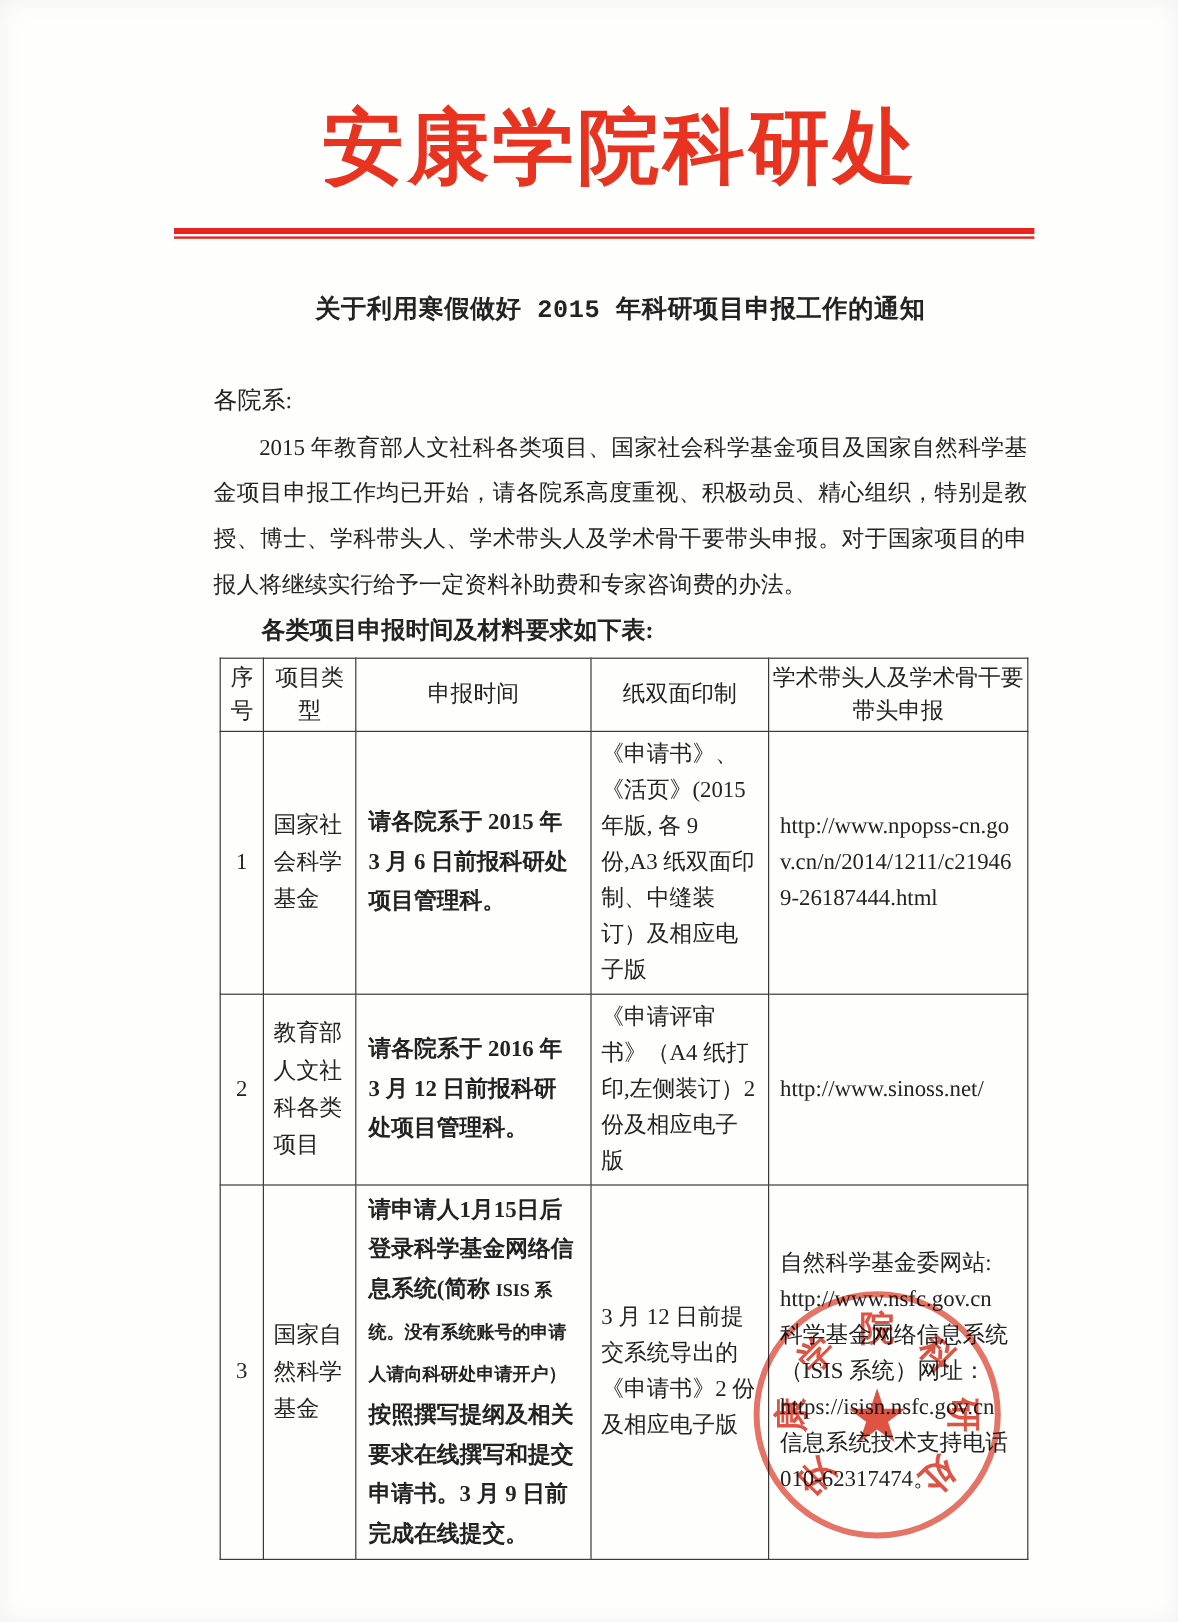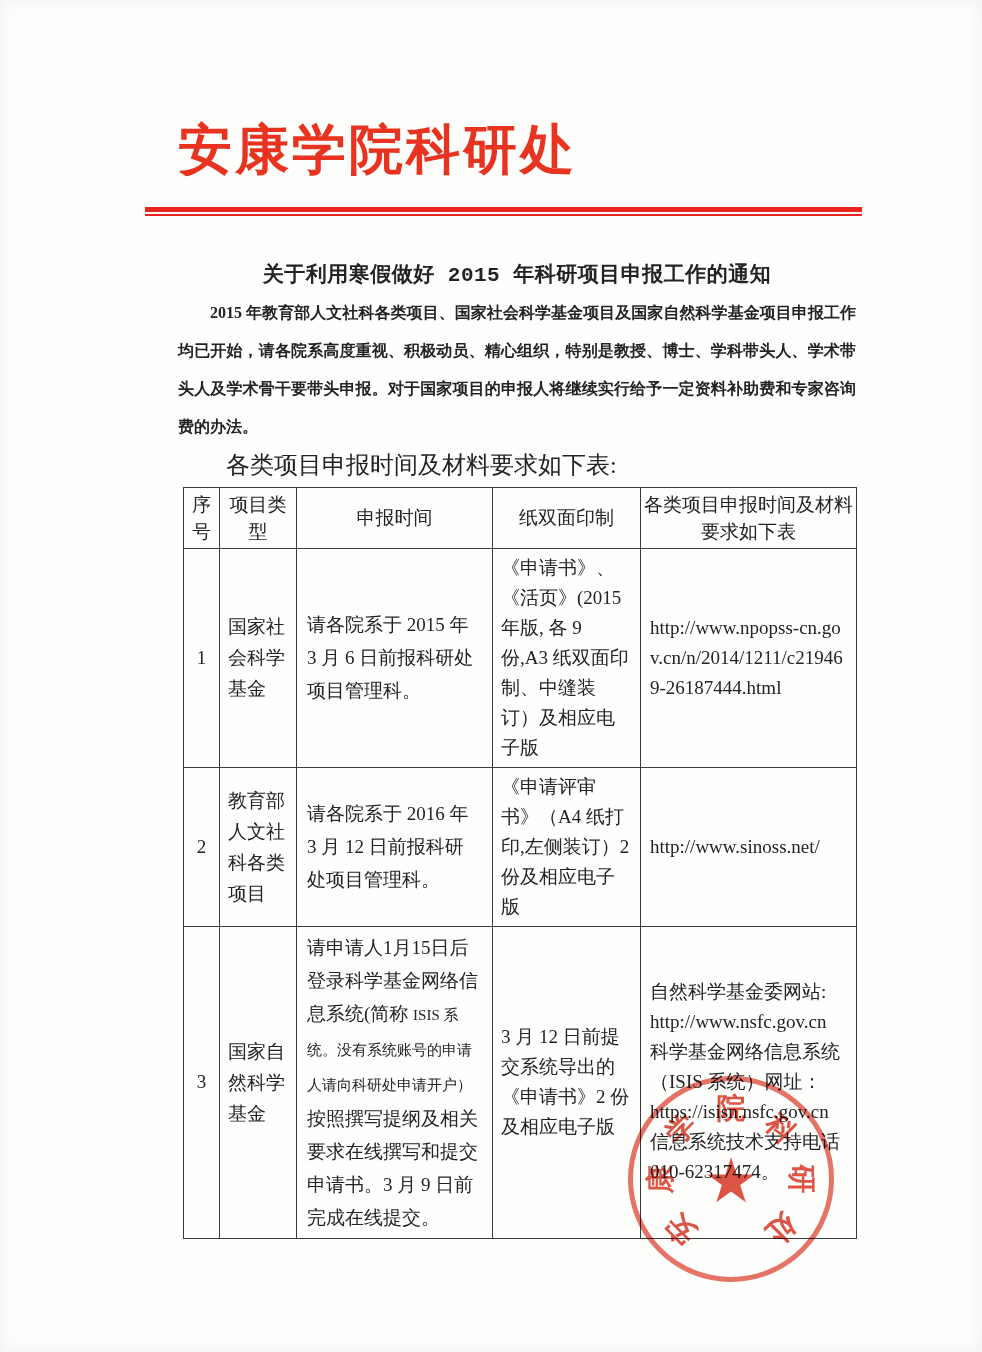"安康学院科研处" .org-title { font-size: 54px -> 68px; margin-top: 114px -> 78px; text-align: left -> center }
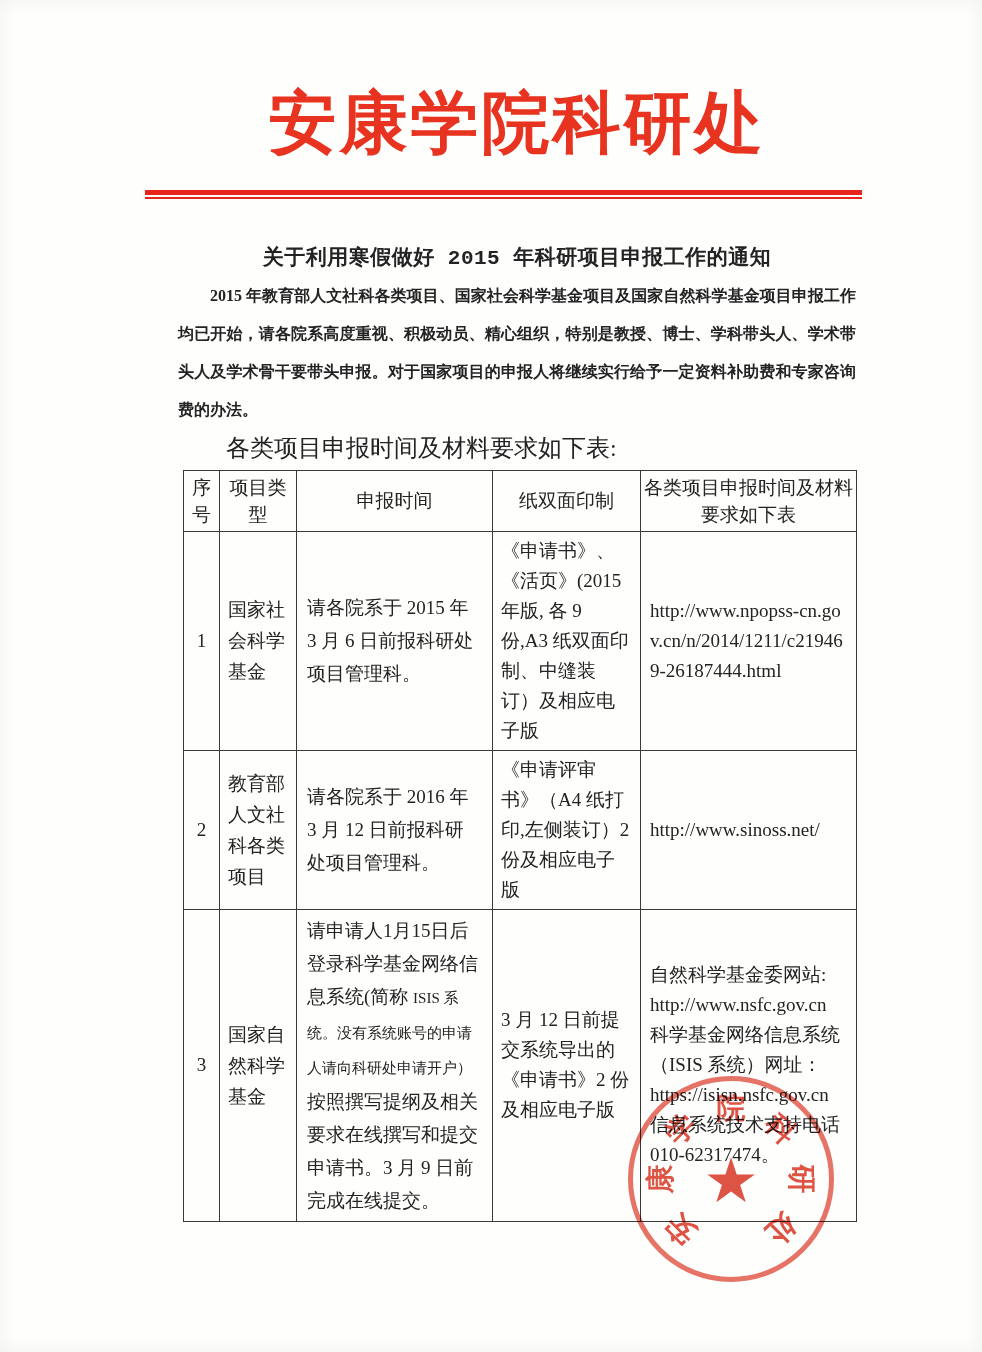"各院系:" p.salutation { html: none -> <p>各院系:</p> }
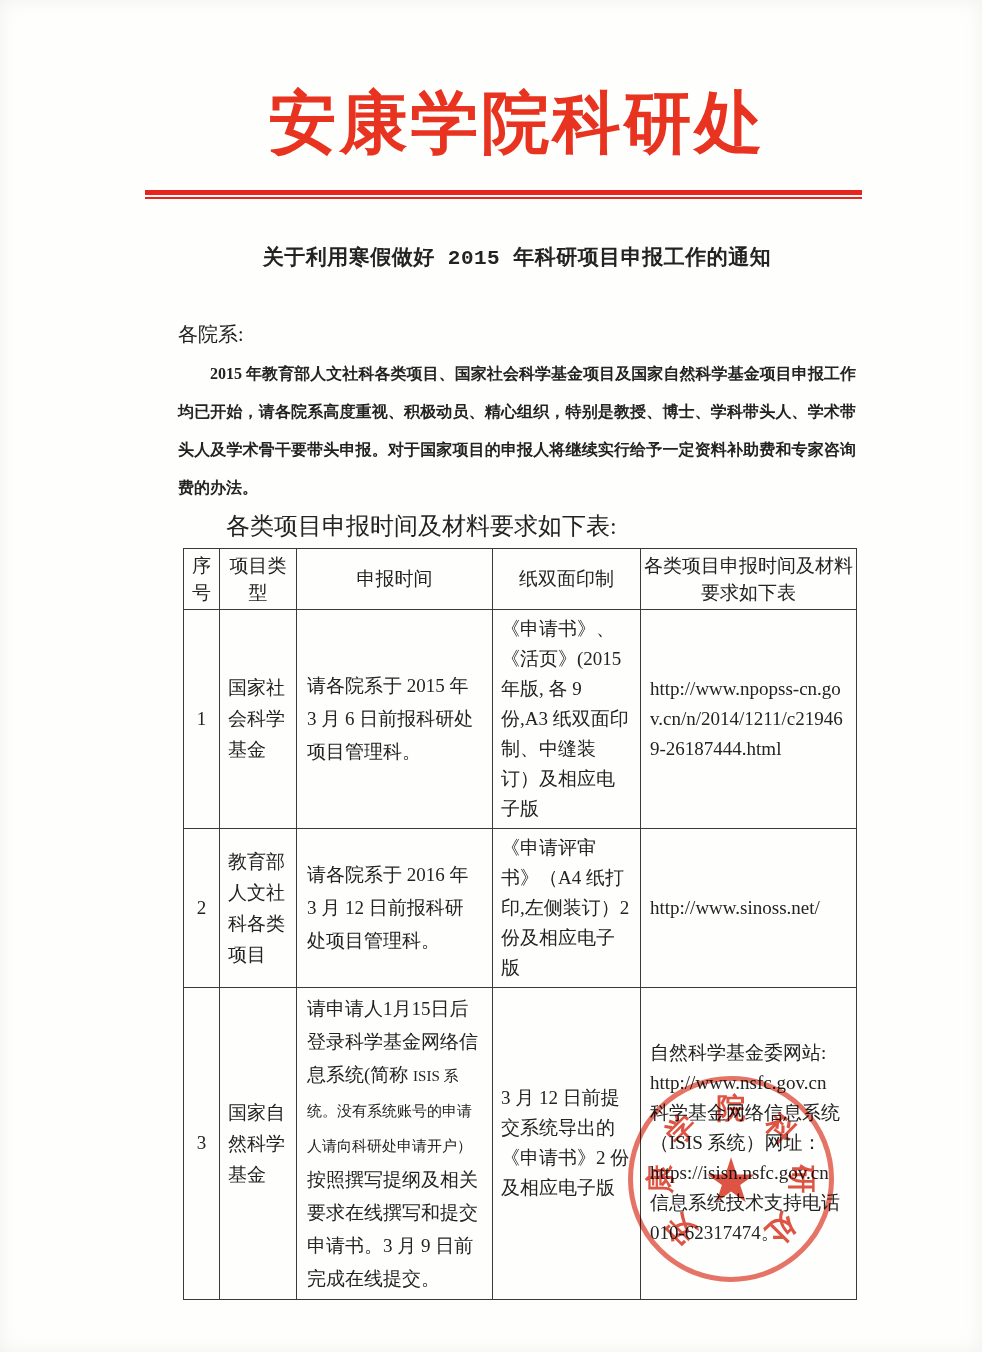"2015" .para { font-size: 16px -> 19px; font-weight: bold -> none }
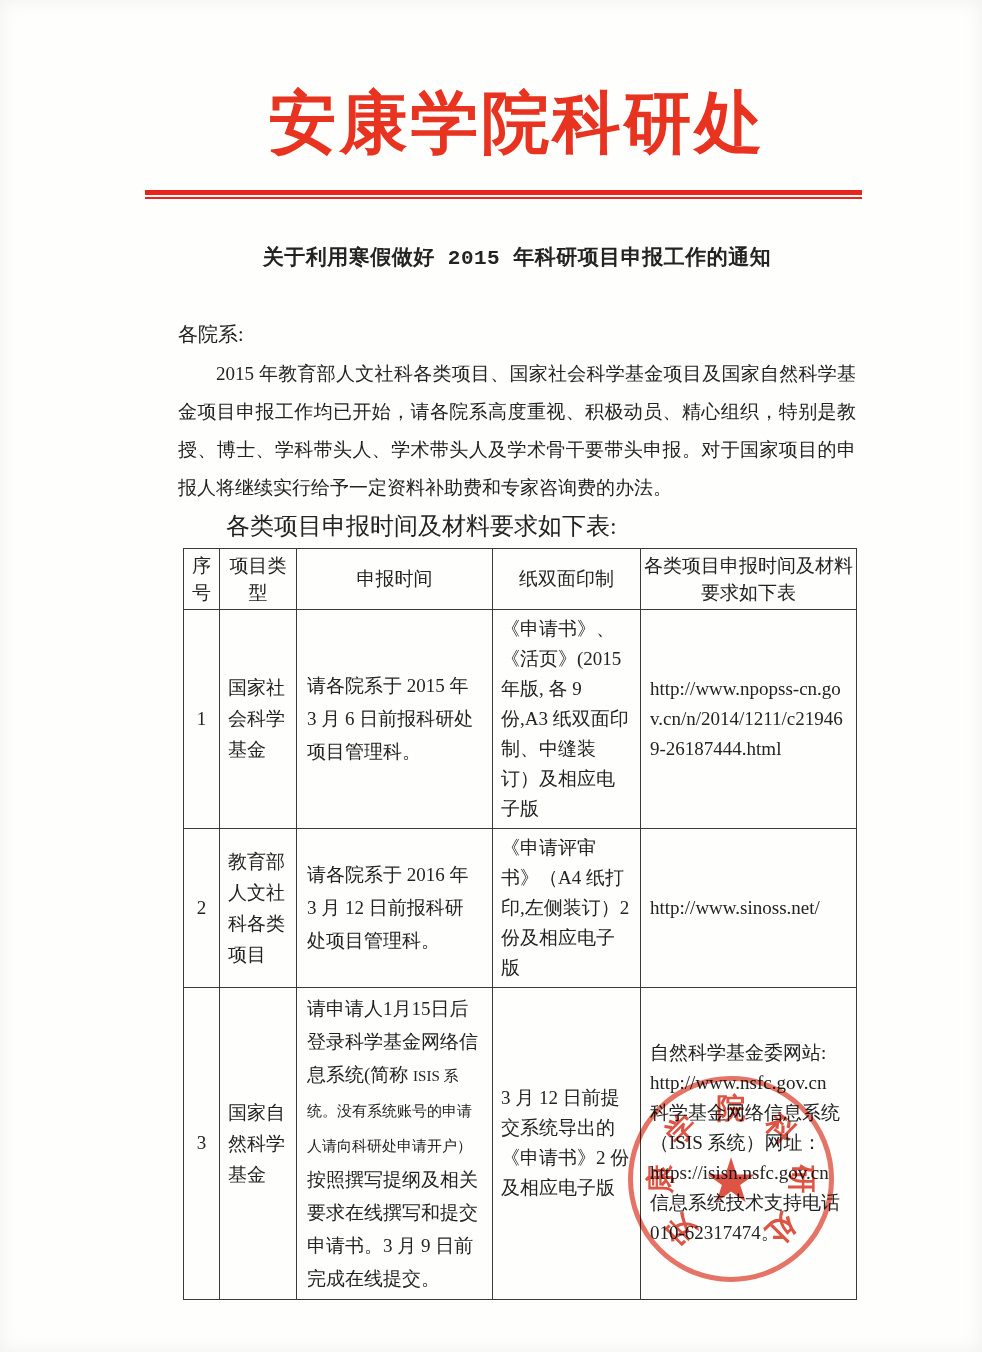"各类项目申报时间及材料要求如下表:" .lead-in { font-size: 24px -> 20px; font-weight: none -> bold }
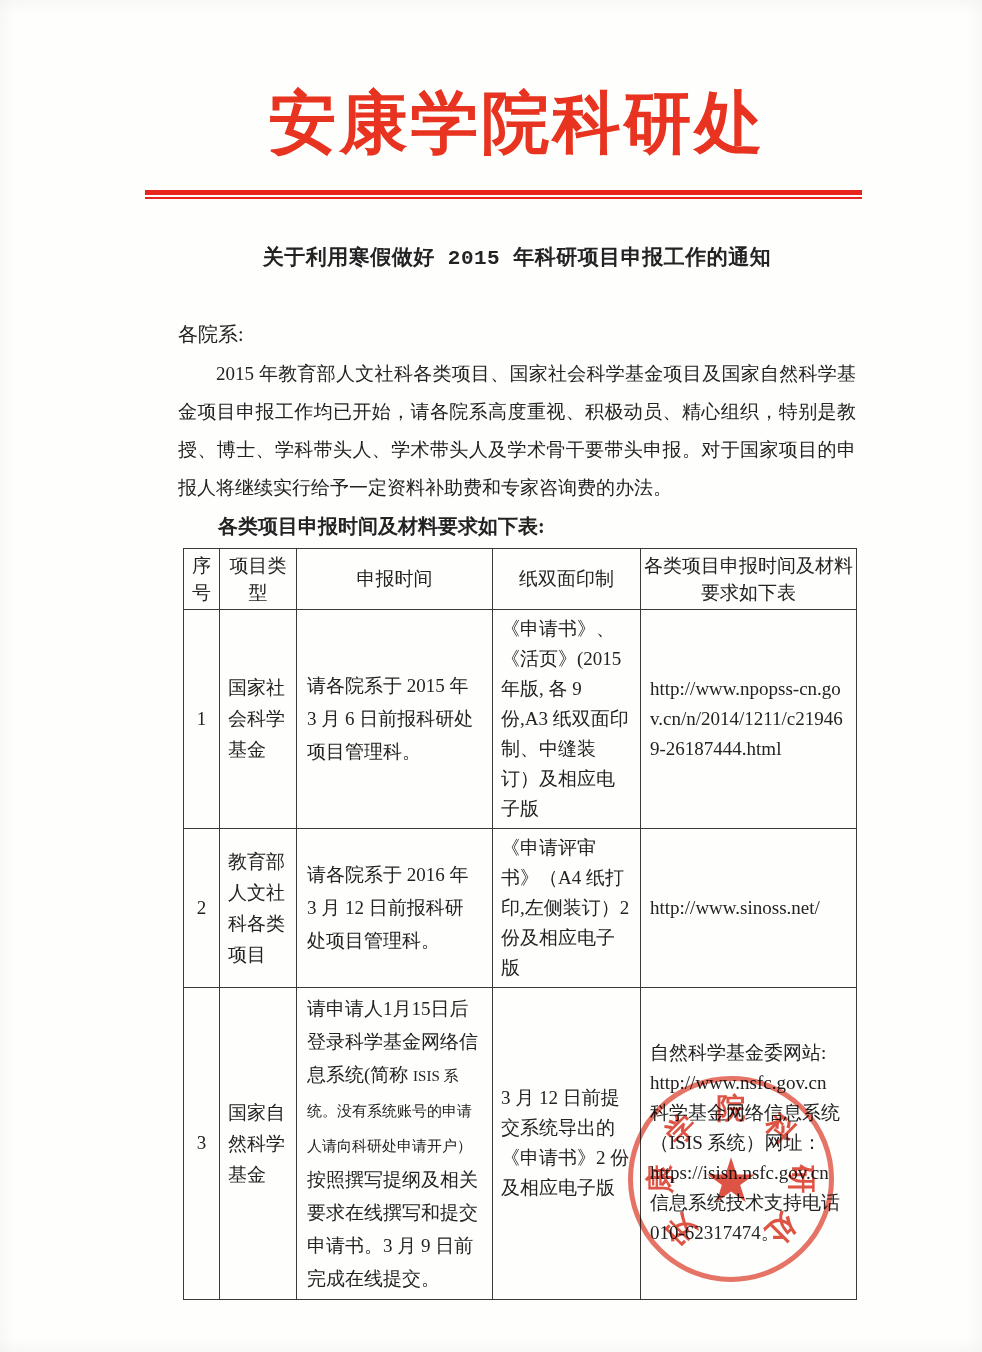"各类项目申报时间及材料要求如下表" th { text: 各类项目申报时间及材料要求如下表 -> 学术带头人及学术骨干要带头申报 }
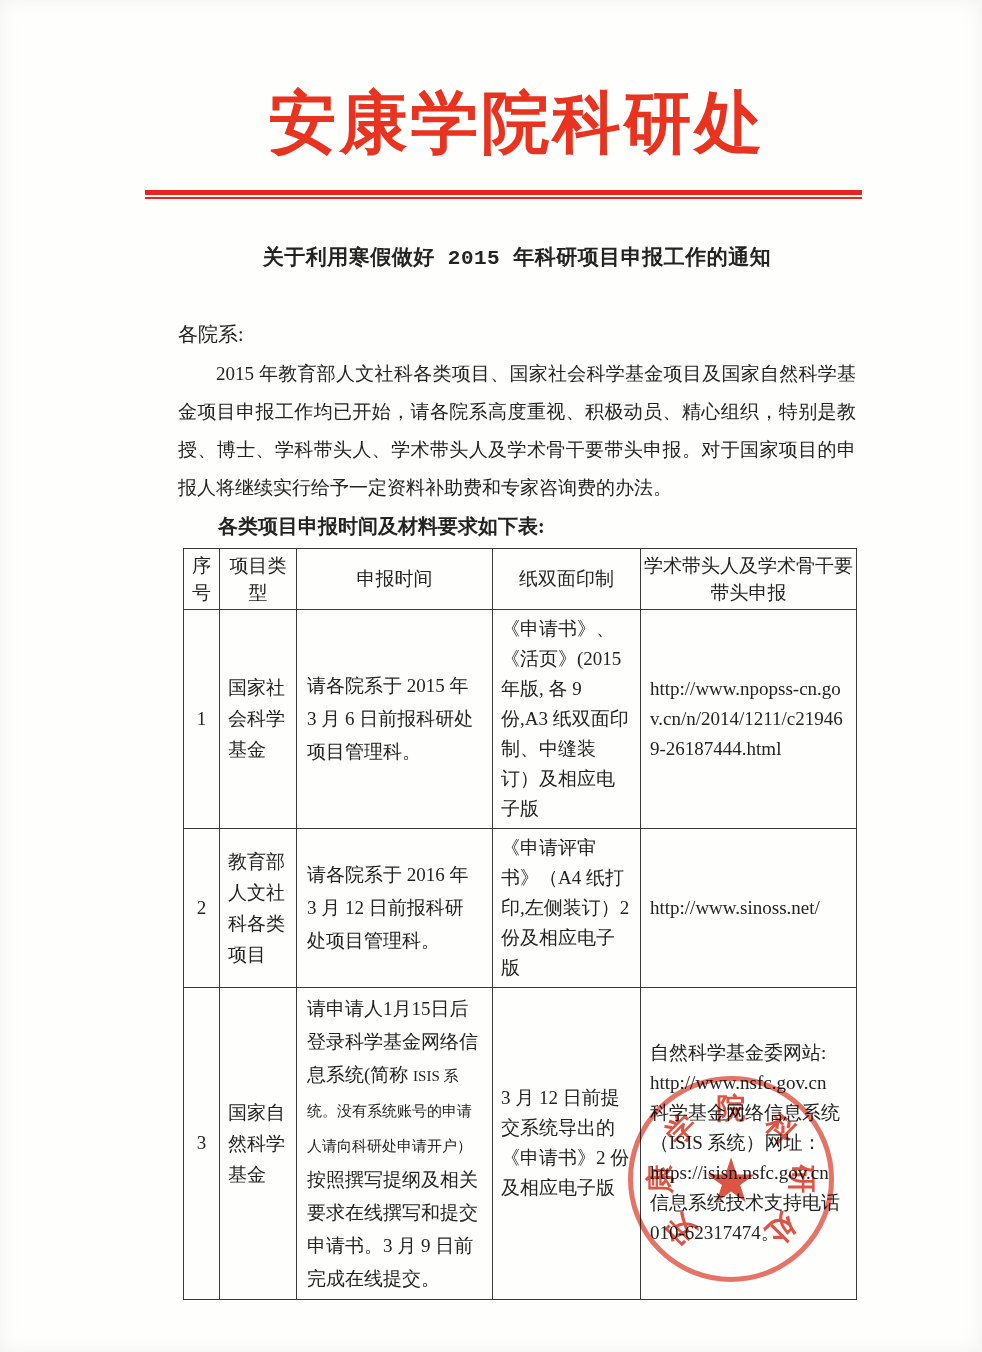"请各院系于 2015 年 3 月" td.time { font-weight: none -> bold }
